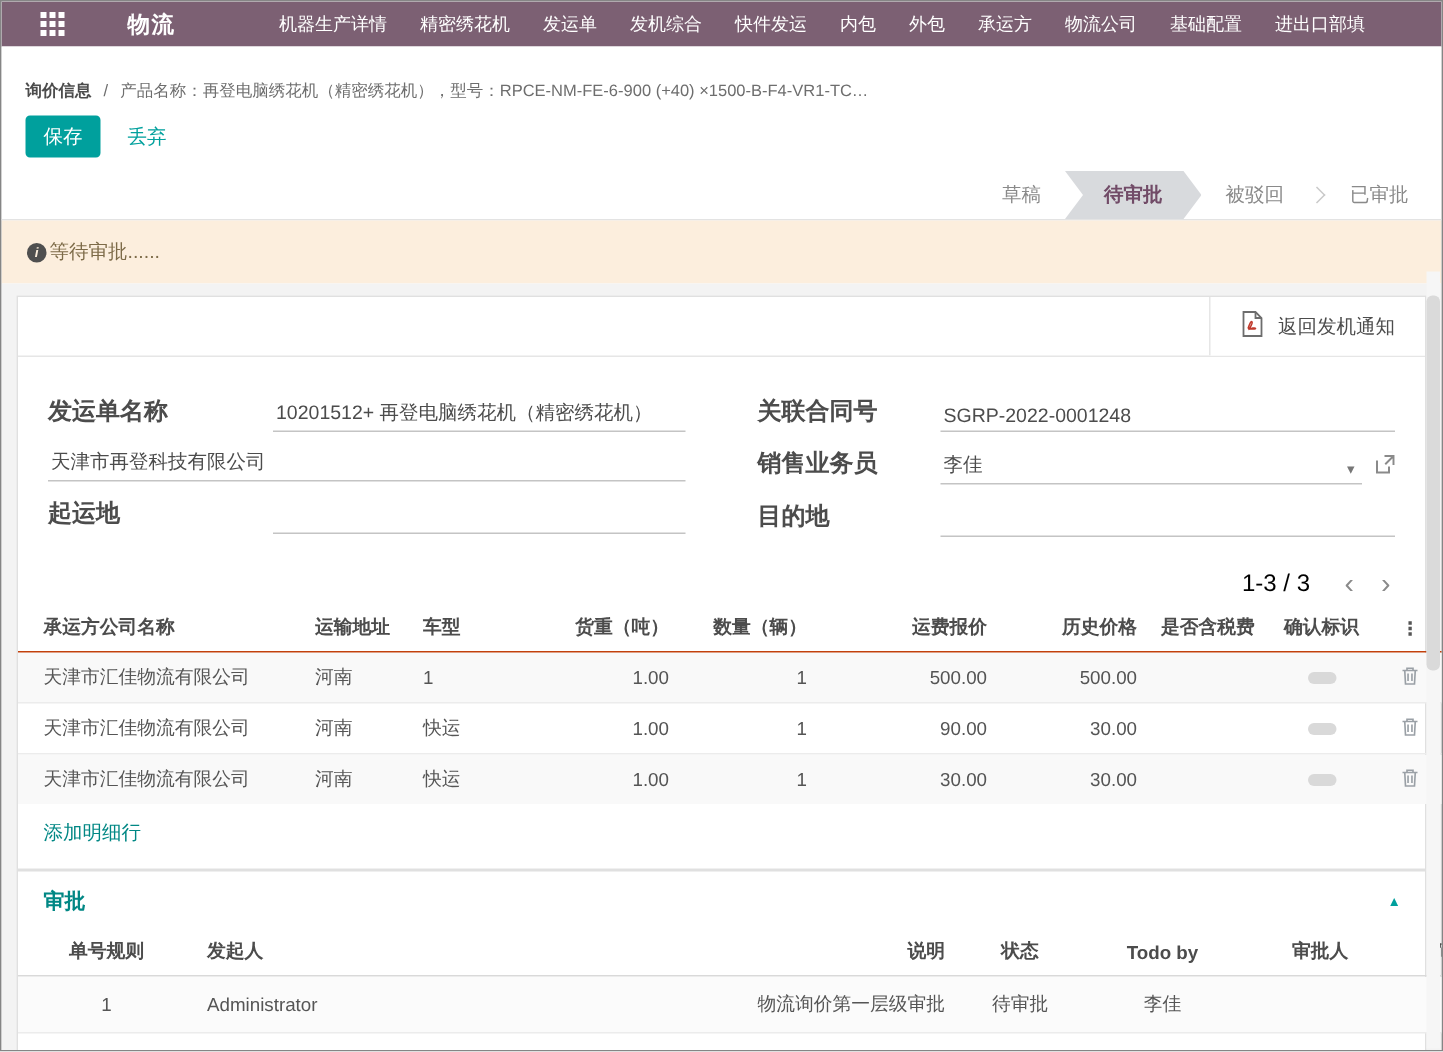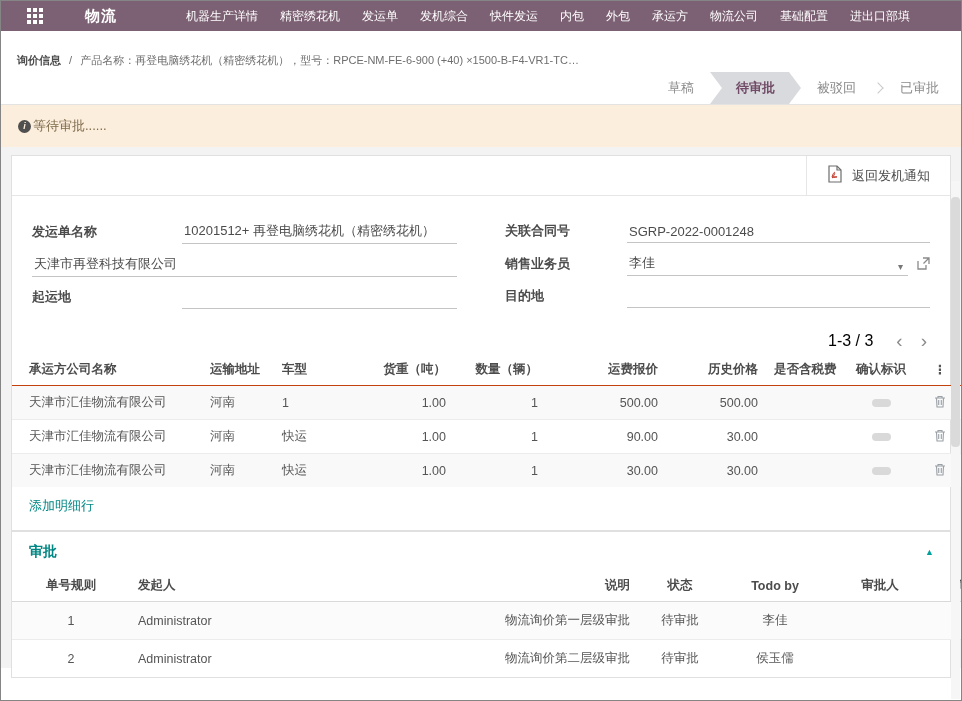"保存" div.action-row { html: none -> <div> <button>保存</button> <button>丢弃</button> </div> }
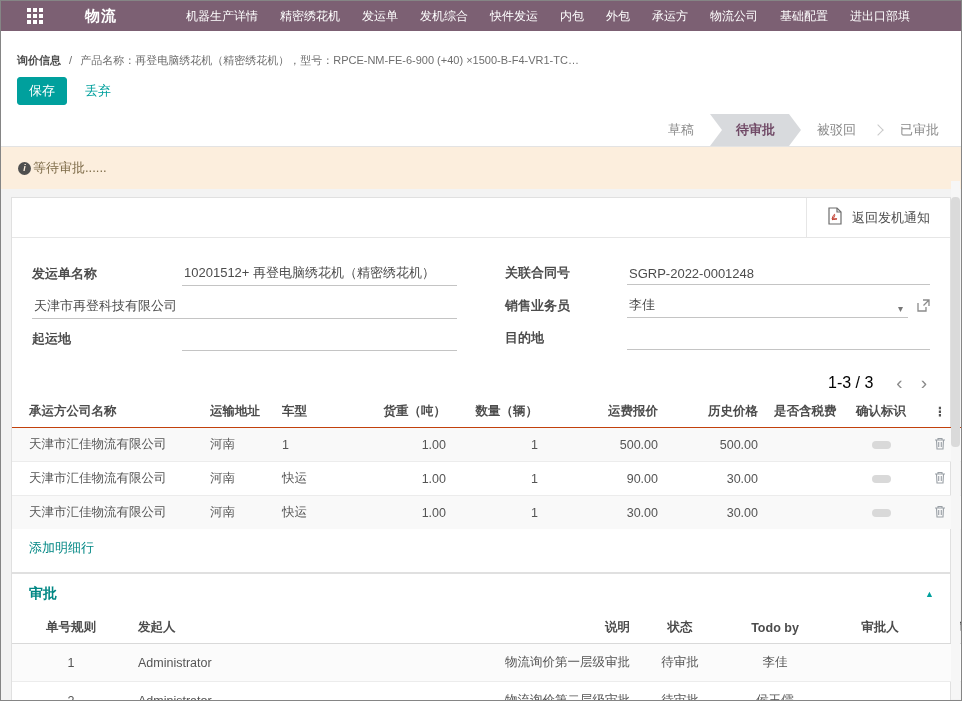"发运单名称" .field-label { font-size: 13px -> 16px }
